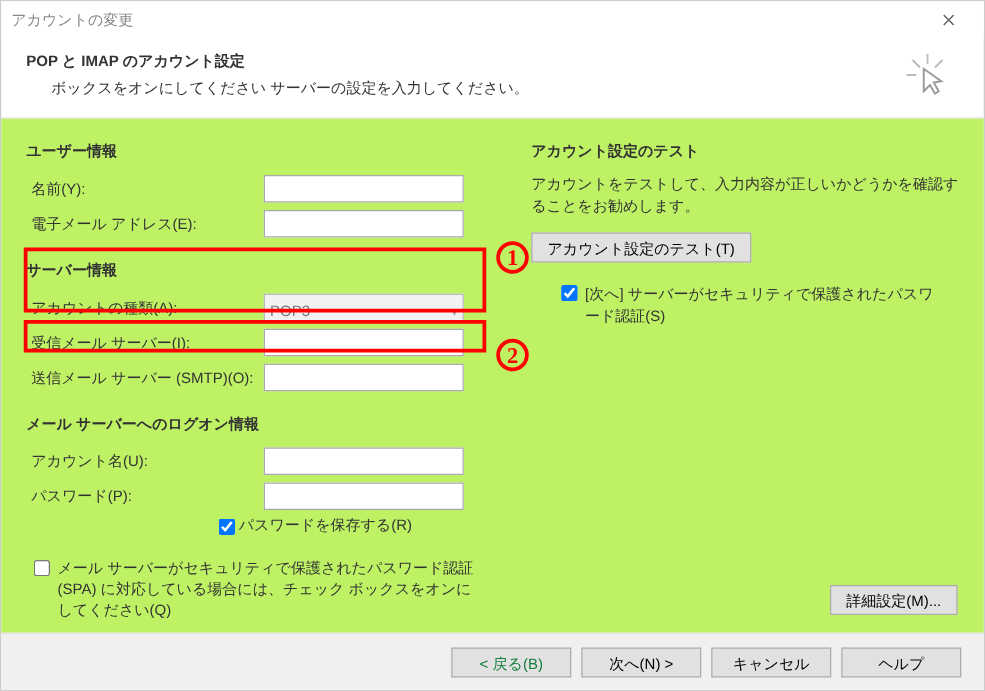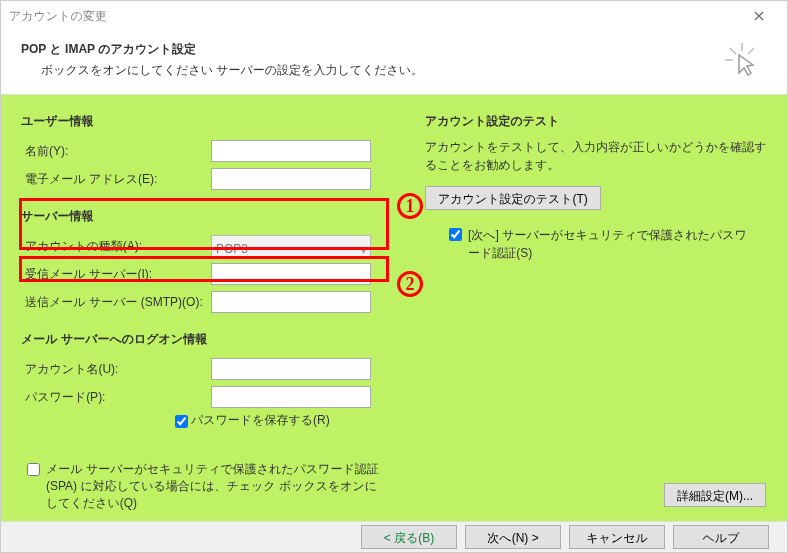"メール サーバーがセキュリティで保護されたパスワード認証 (SPA)" .checkbox-row { margin-top: 16px -> 1px }
